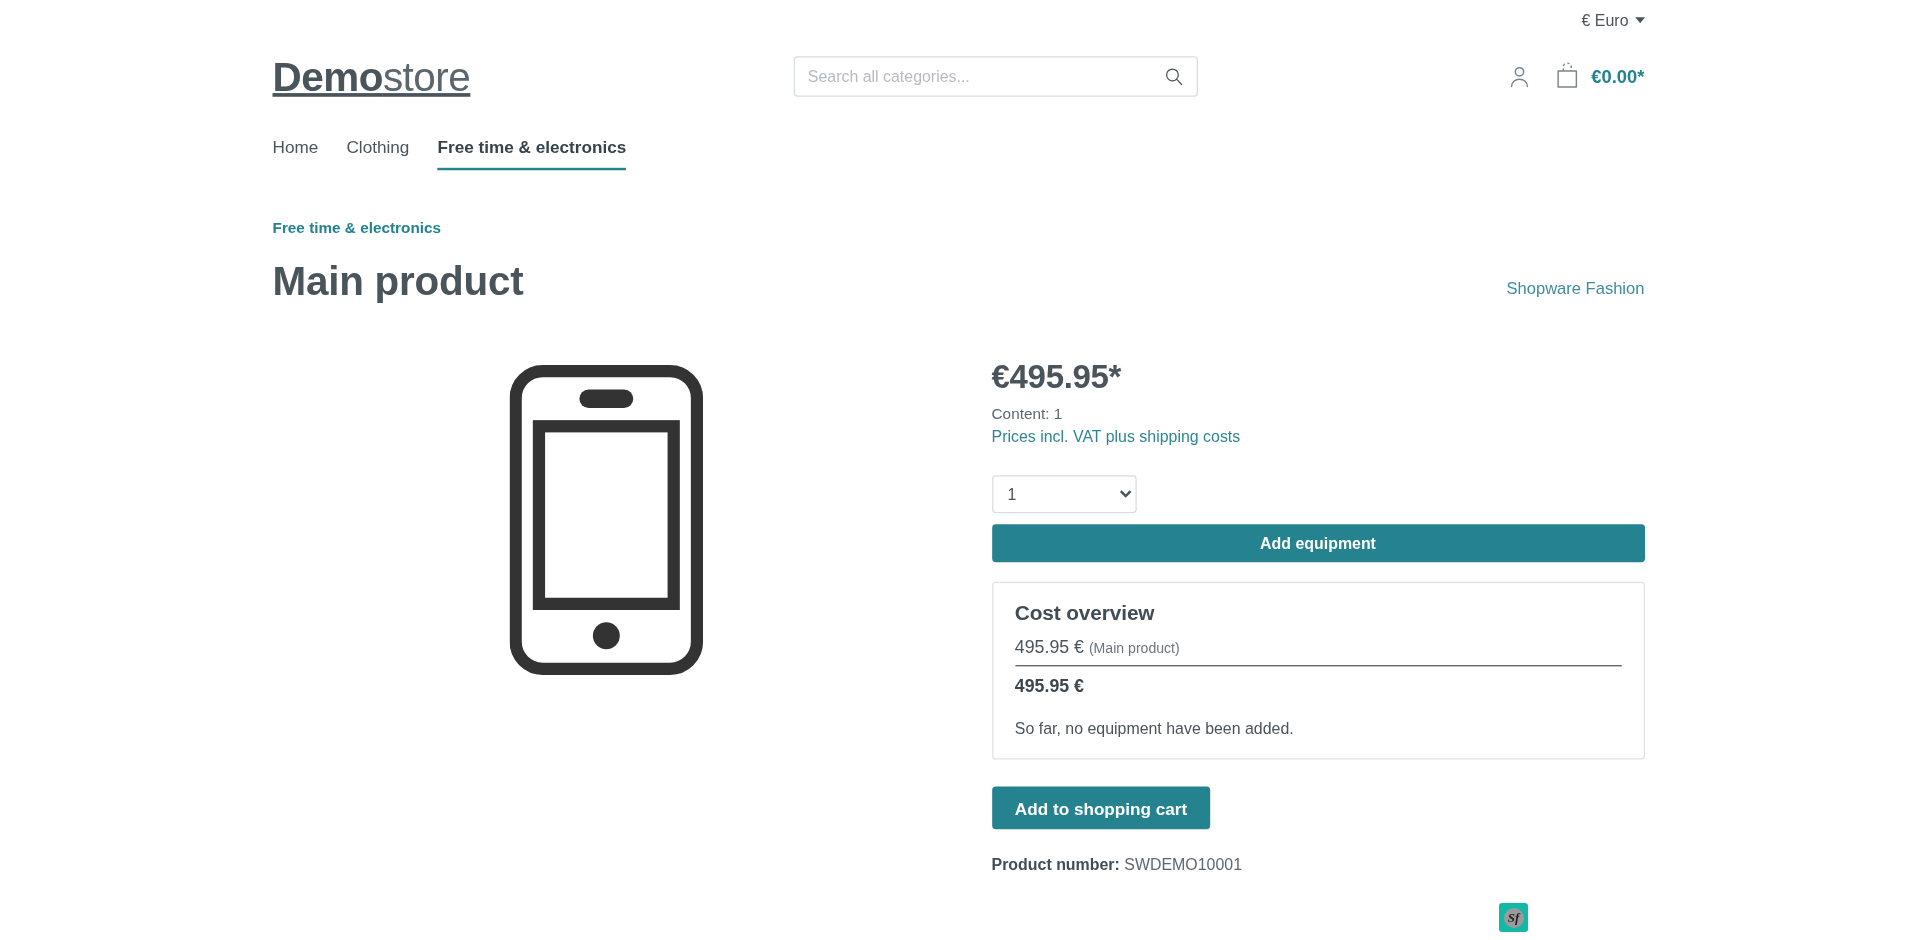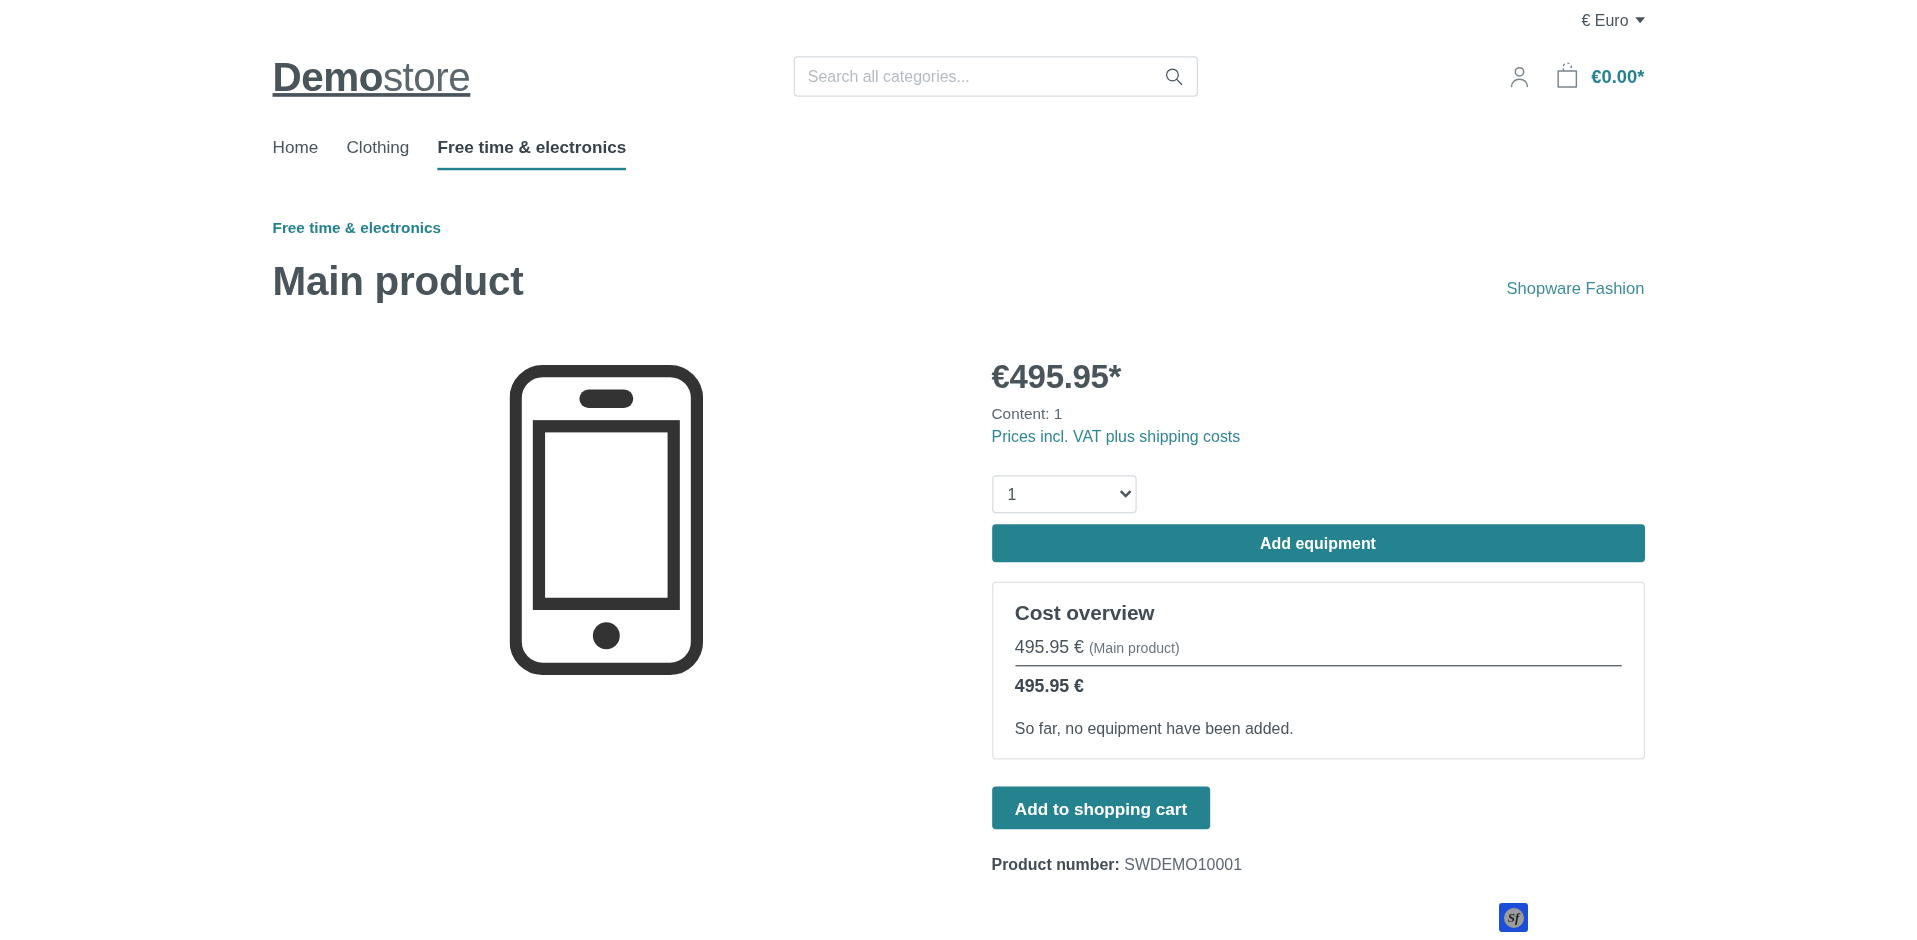"Sf" .sf-badge { background: #1d4ed8 -> #14b8a6 }
